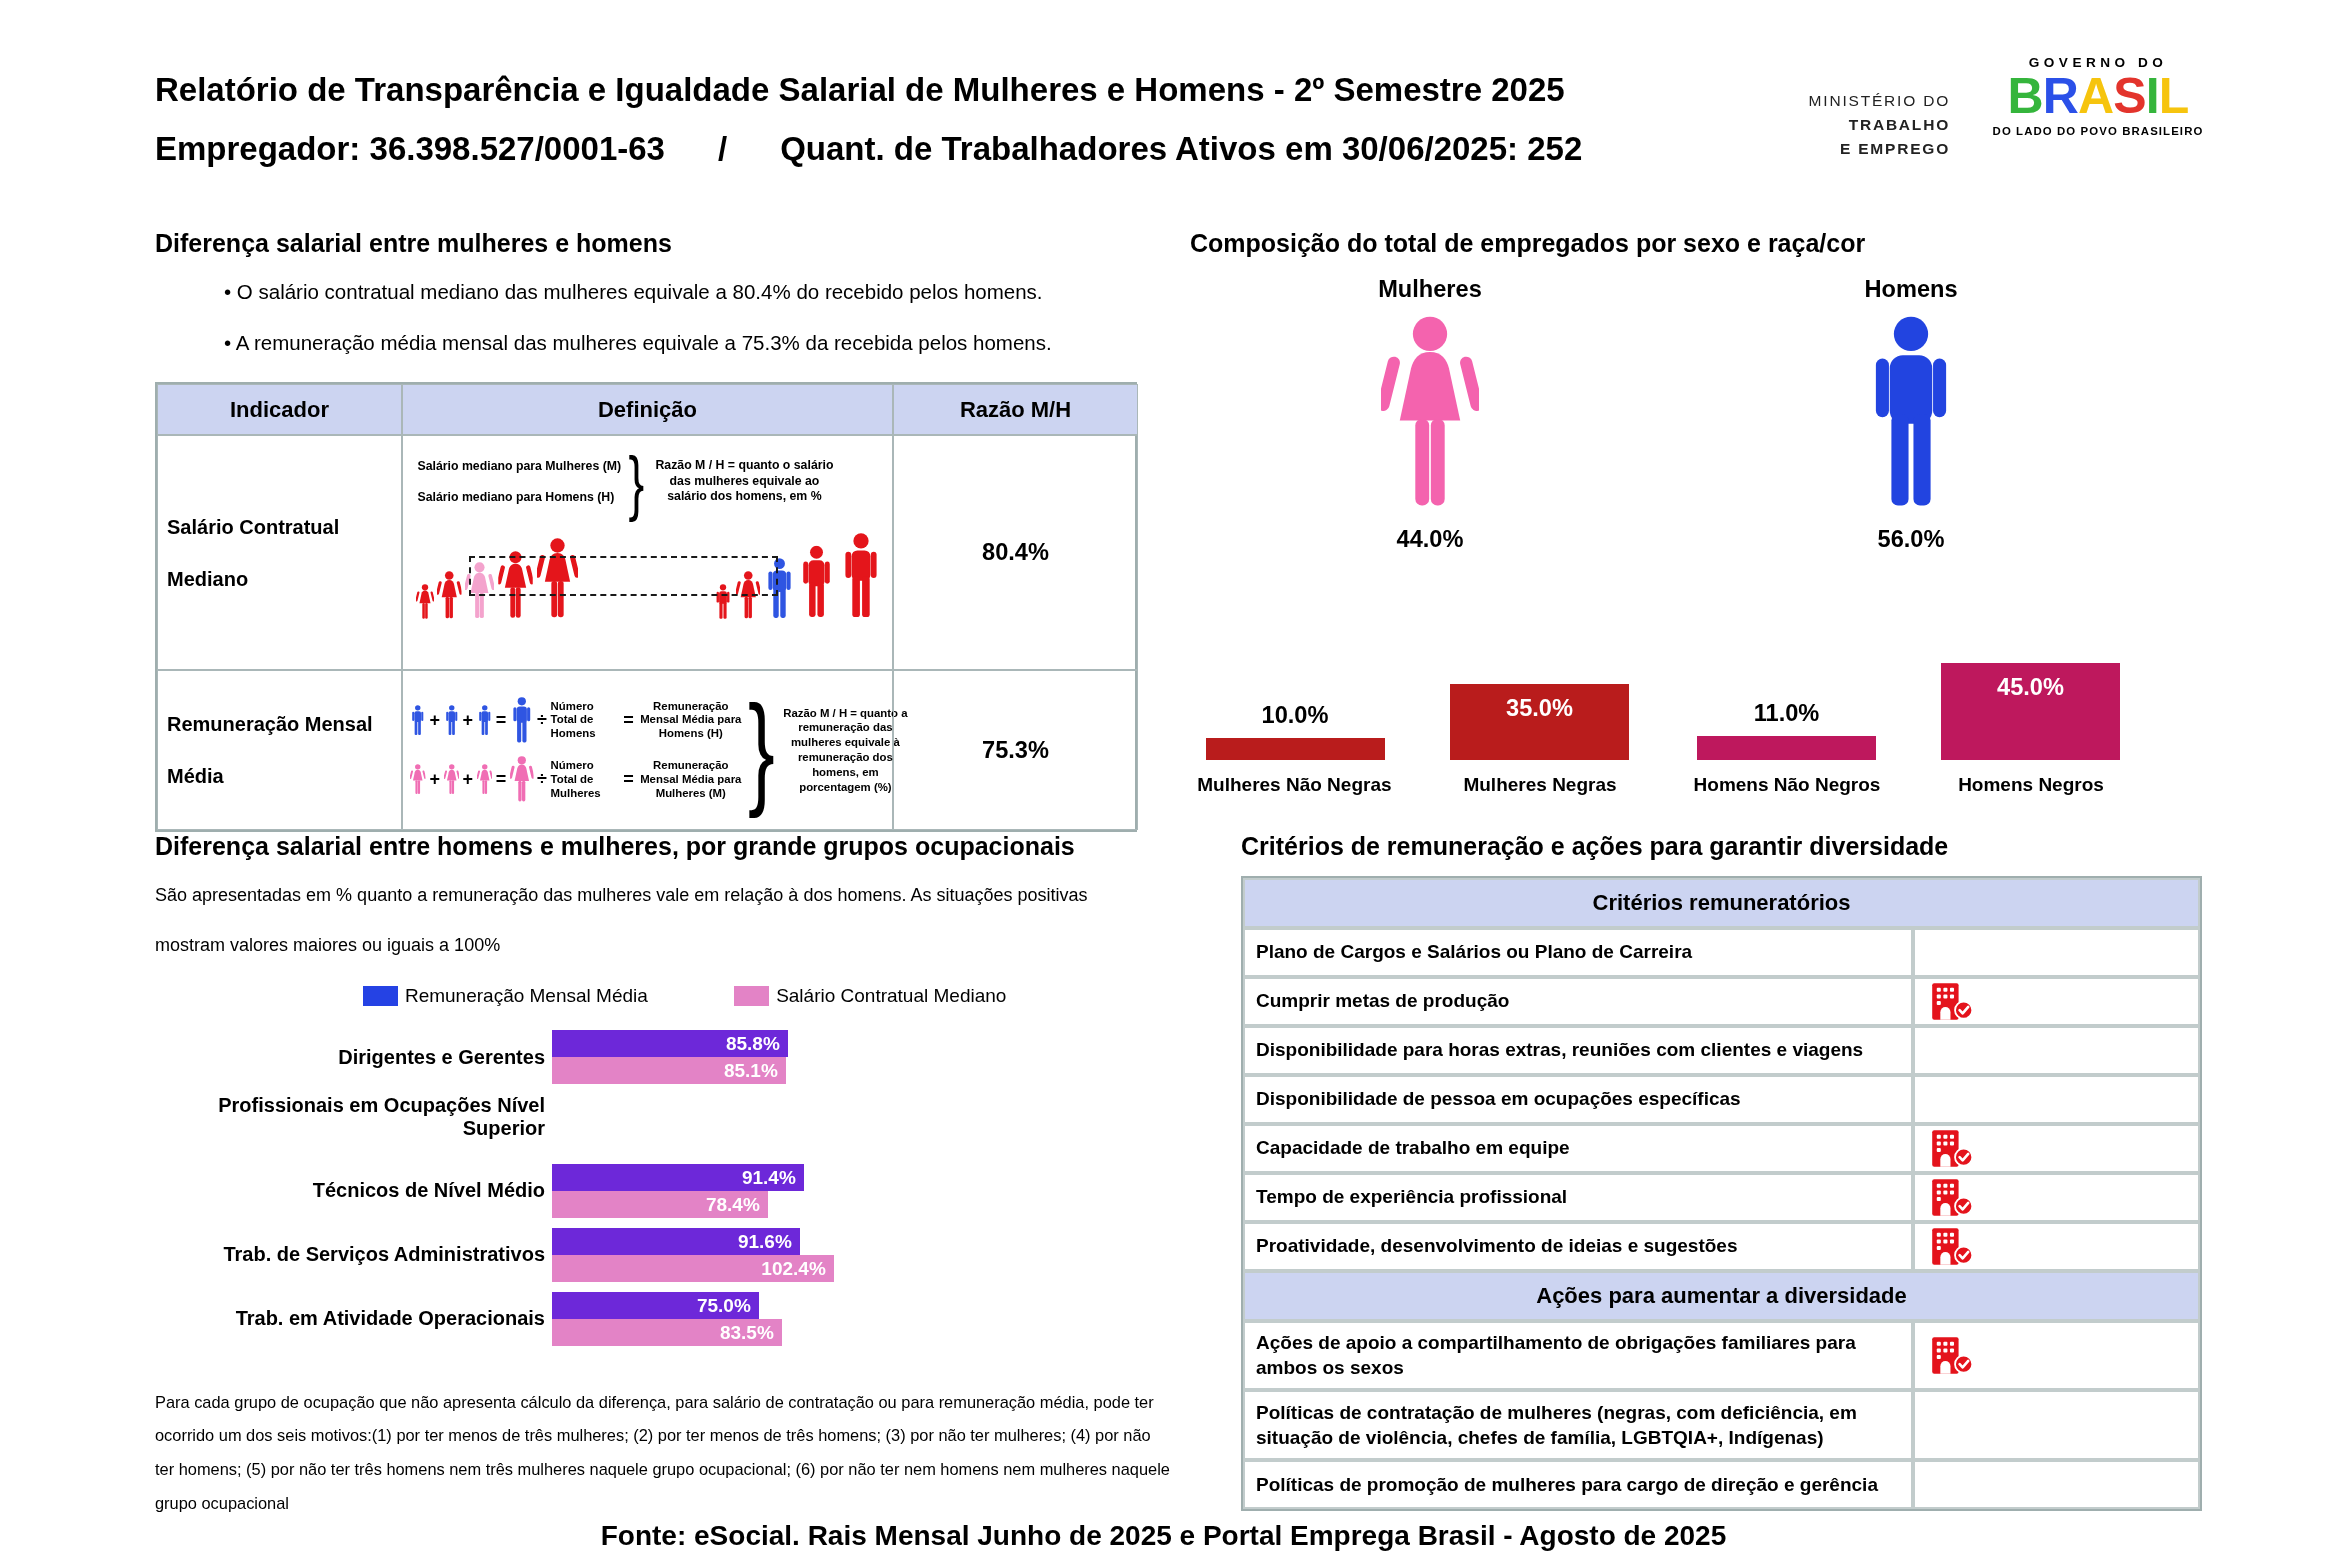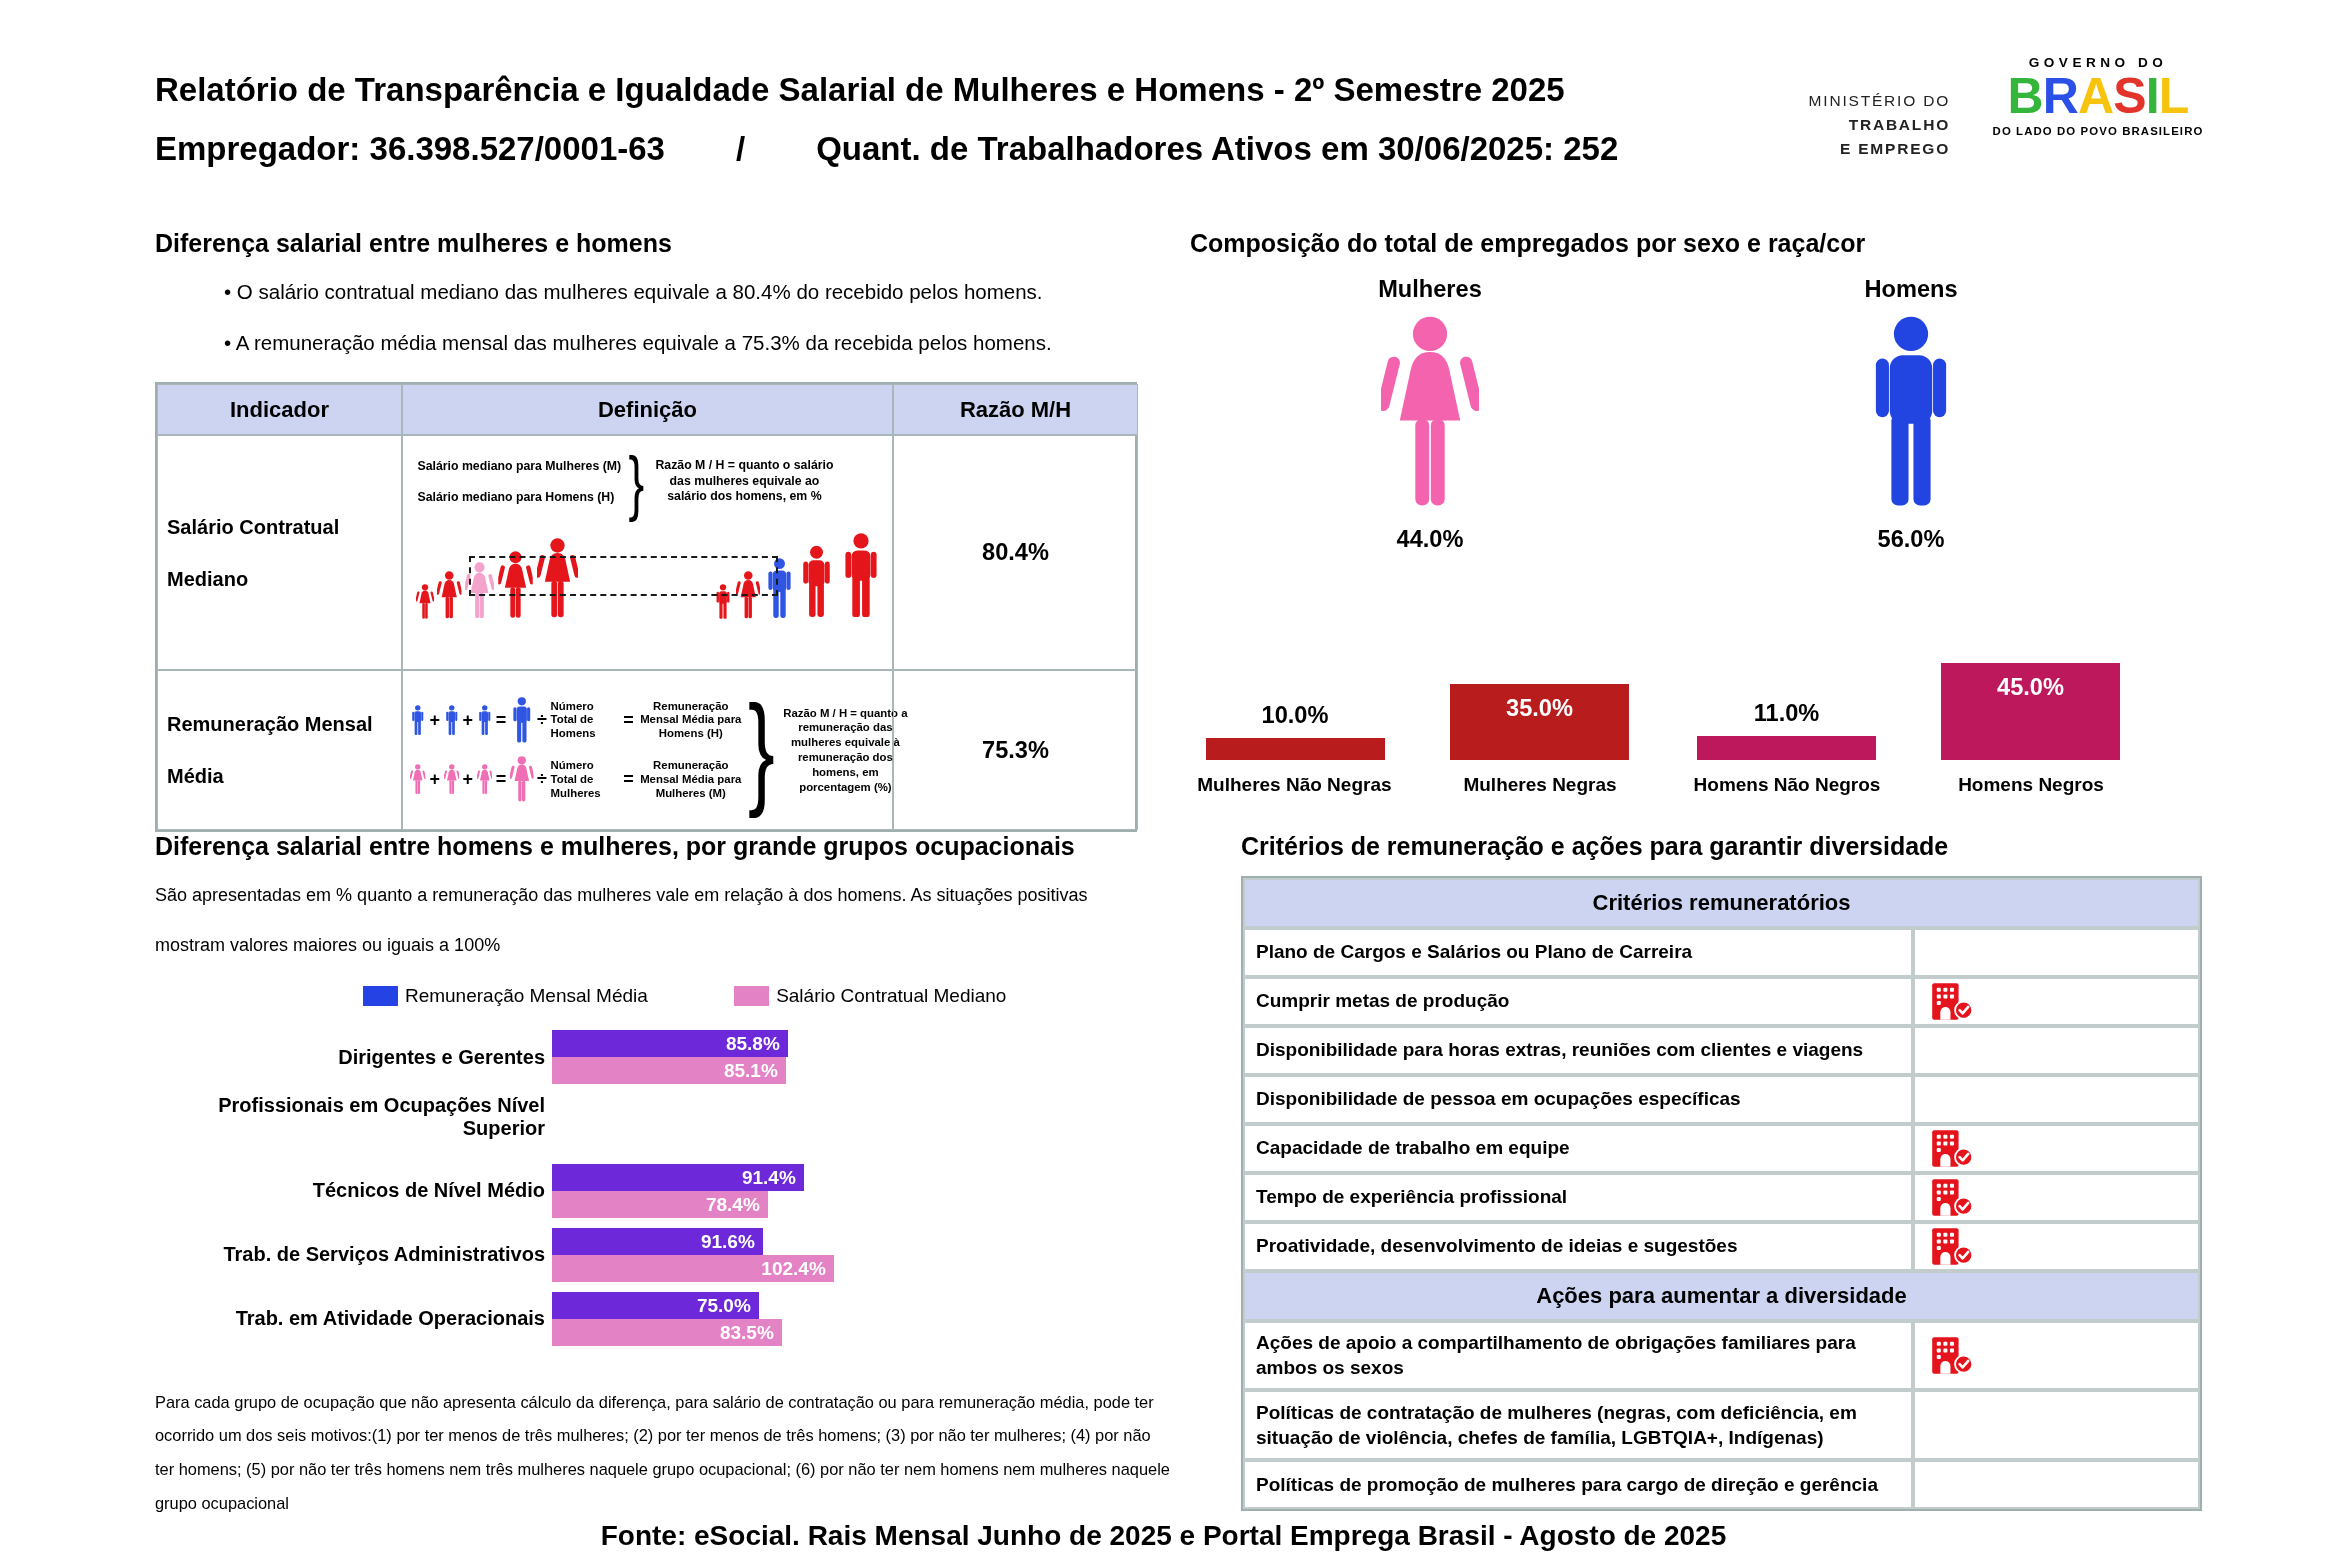"Empregador: 36.398.527/0001-63" #title-line2 { gap: 71px -> 53px }
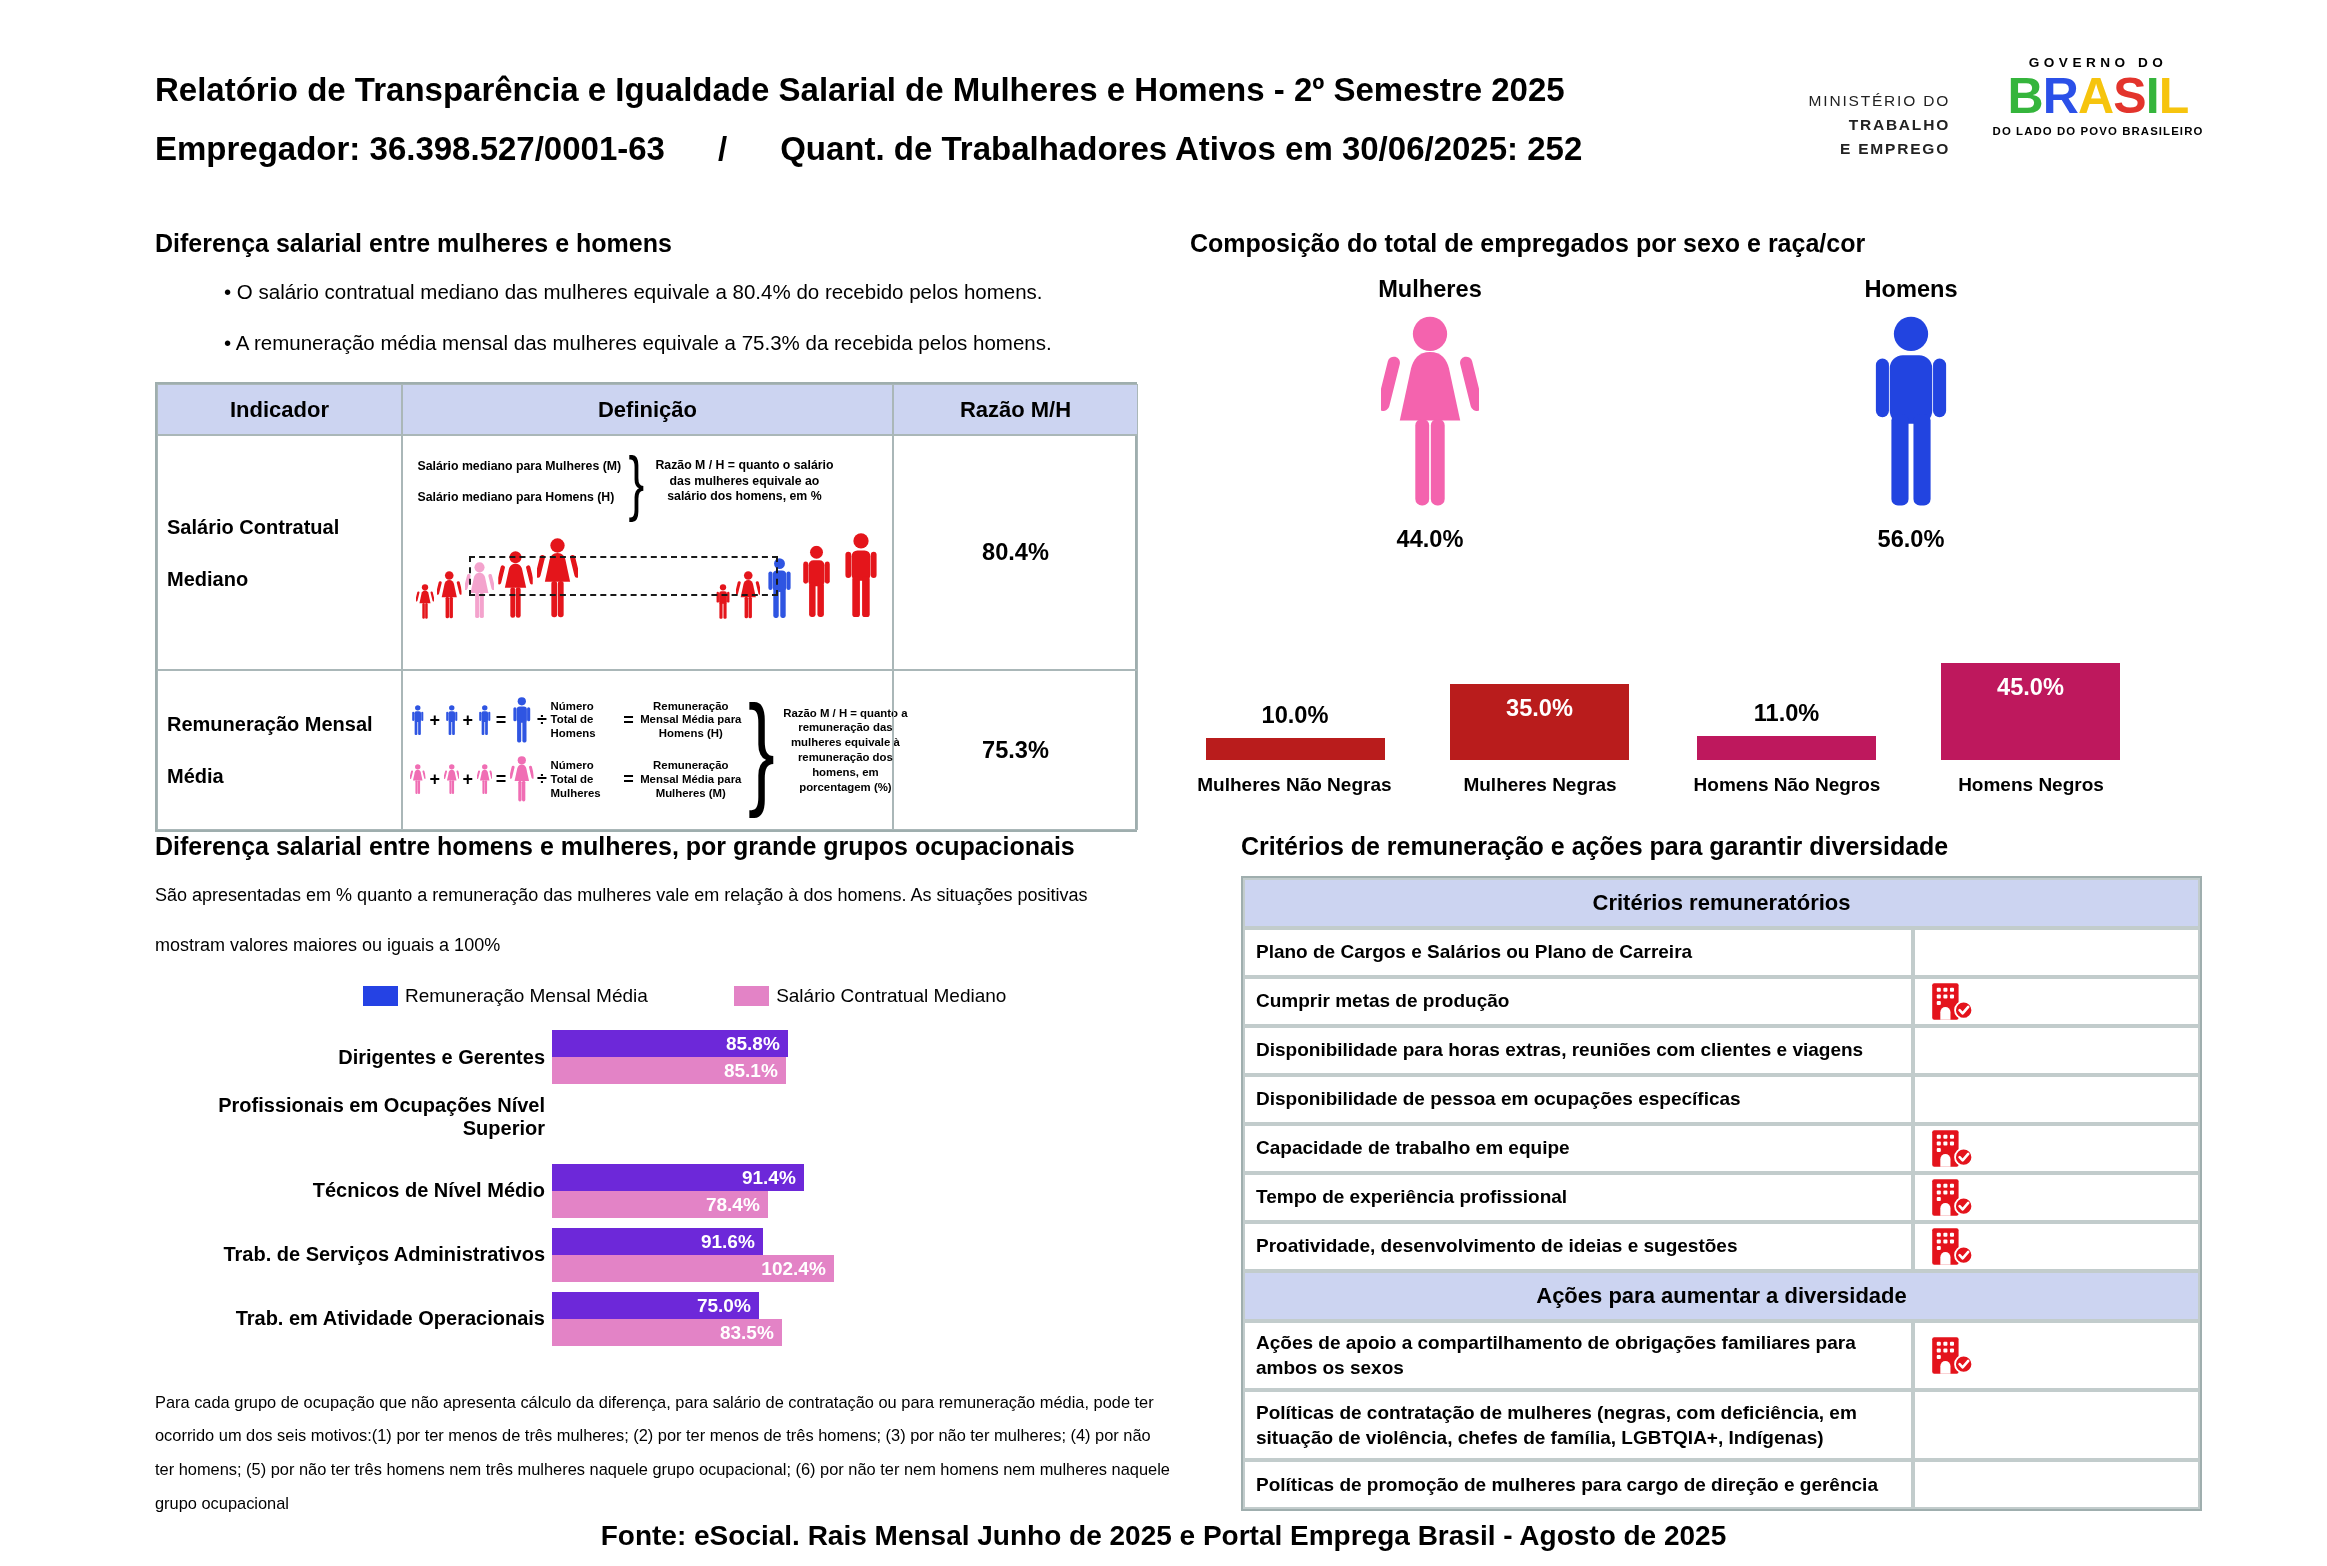"91.6%" div.hbar { width: 211px -> 248px }
